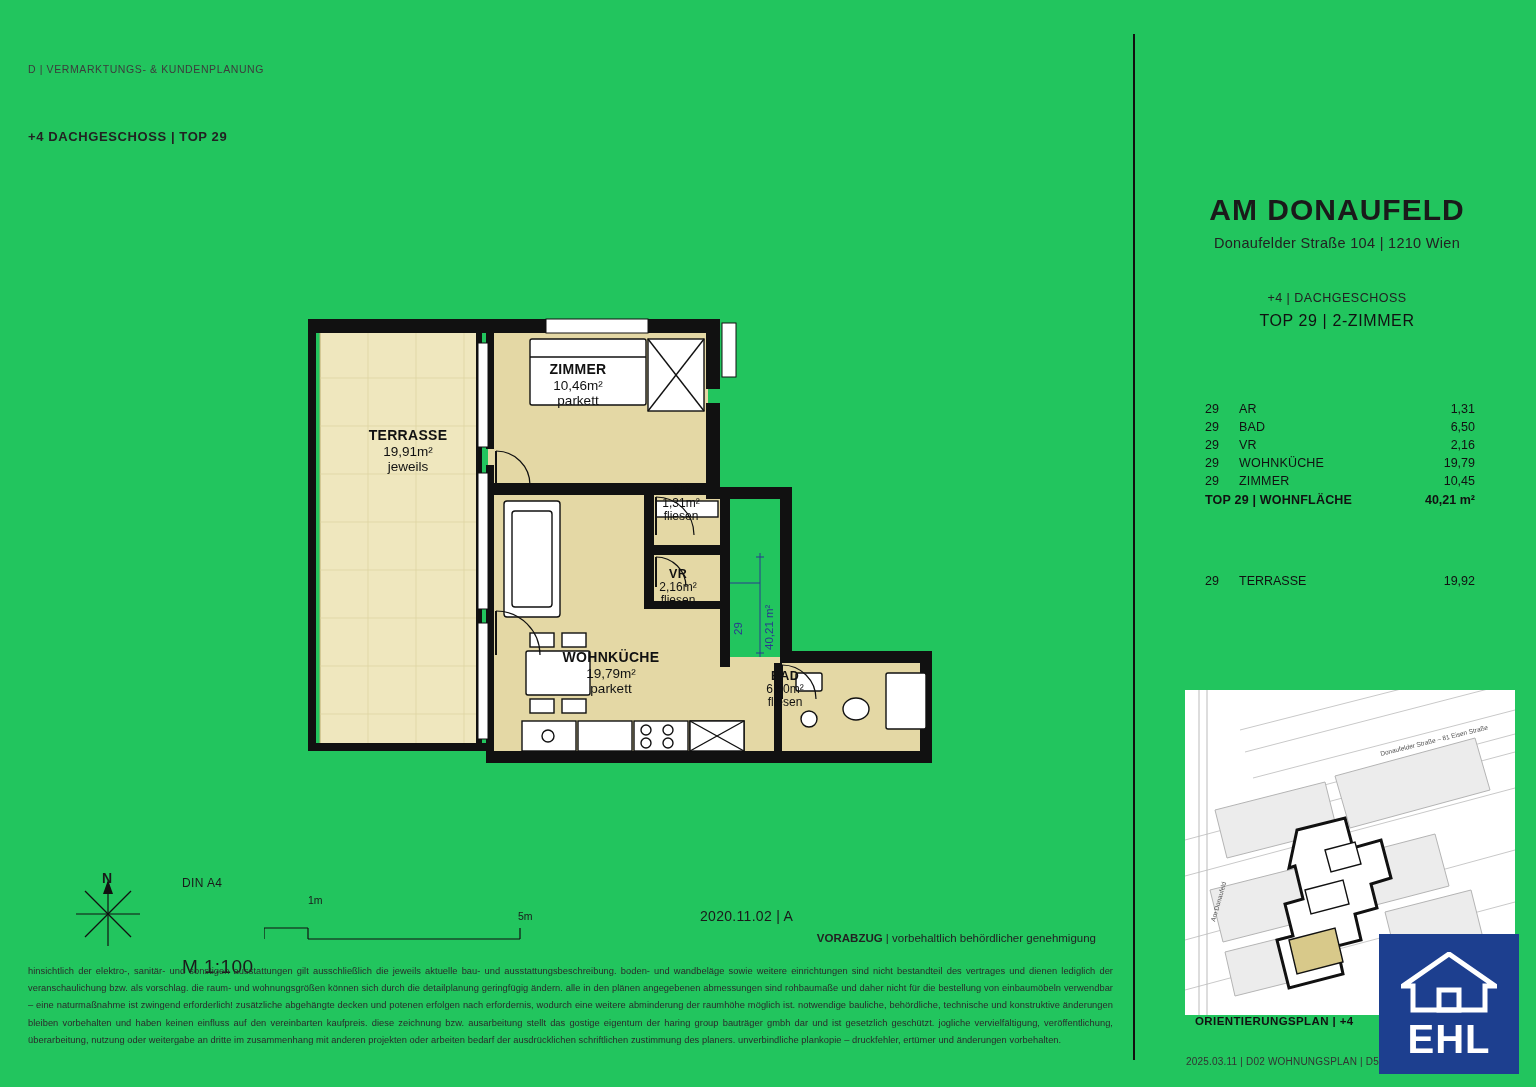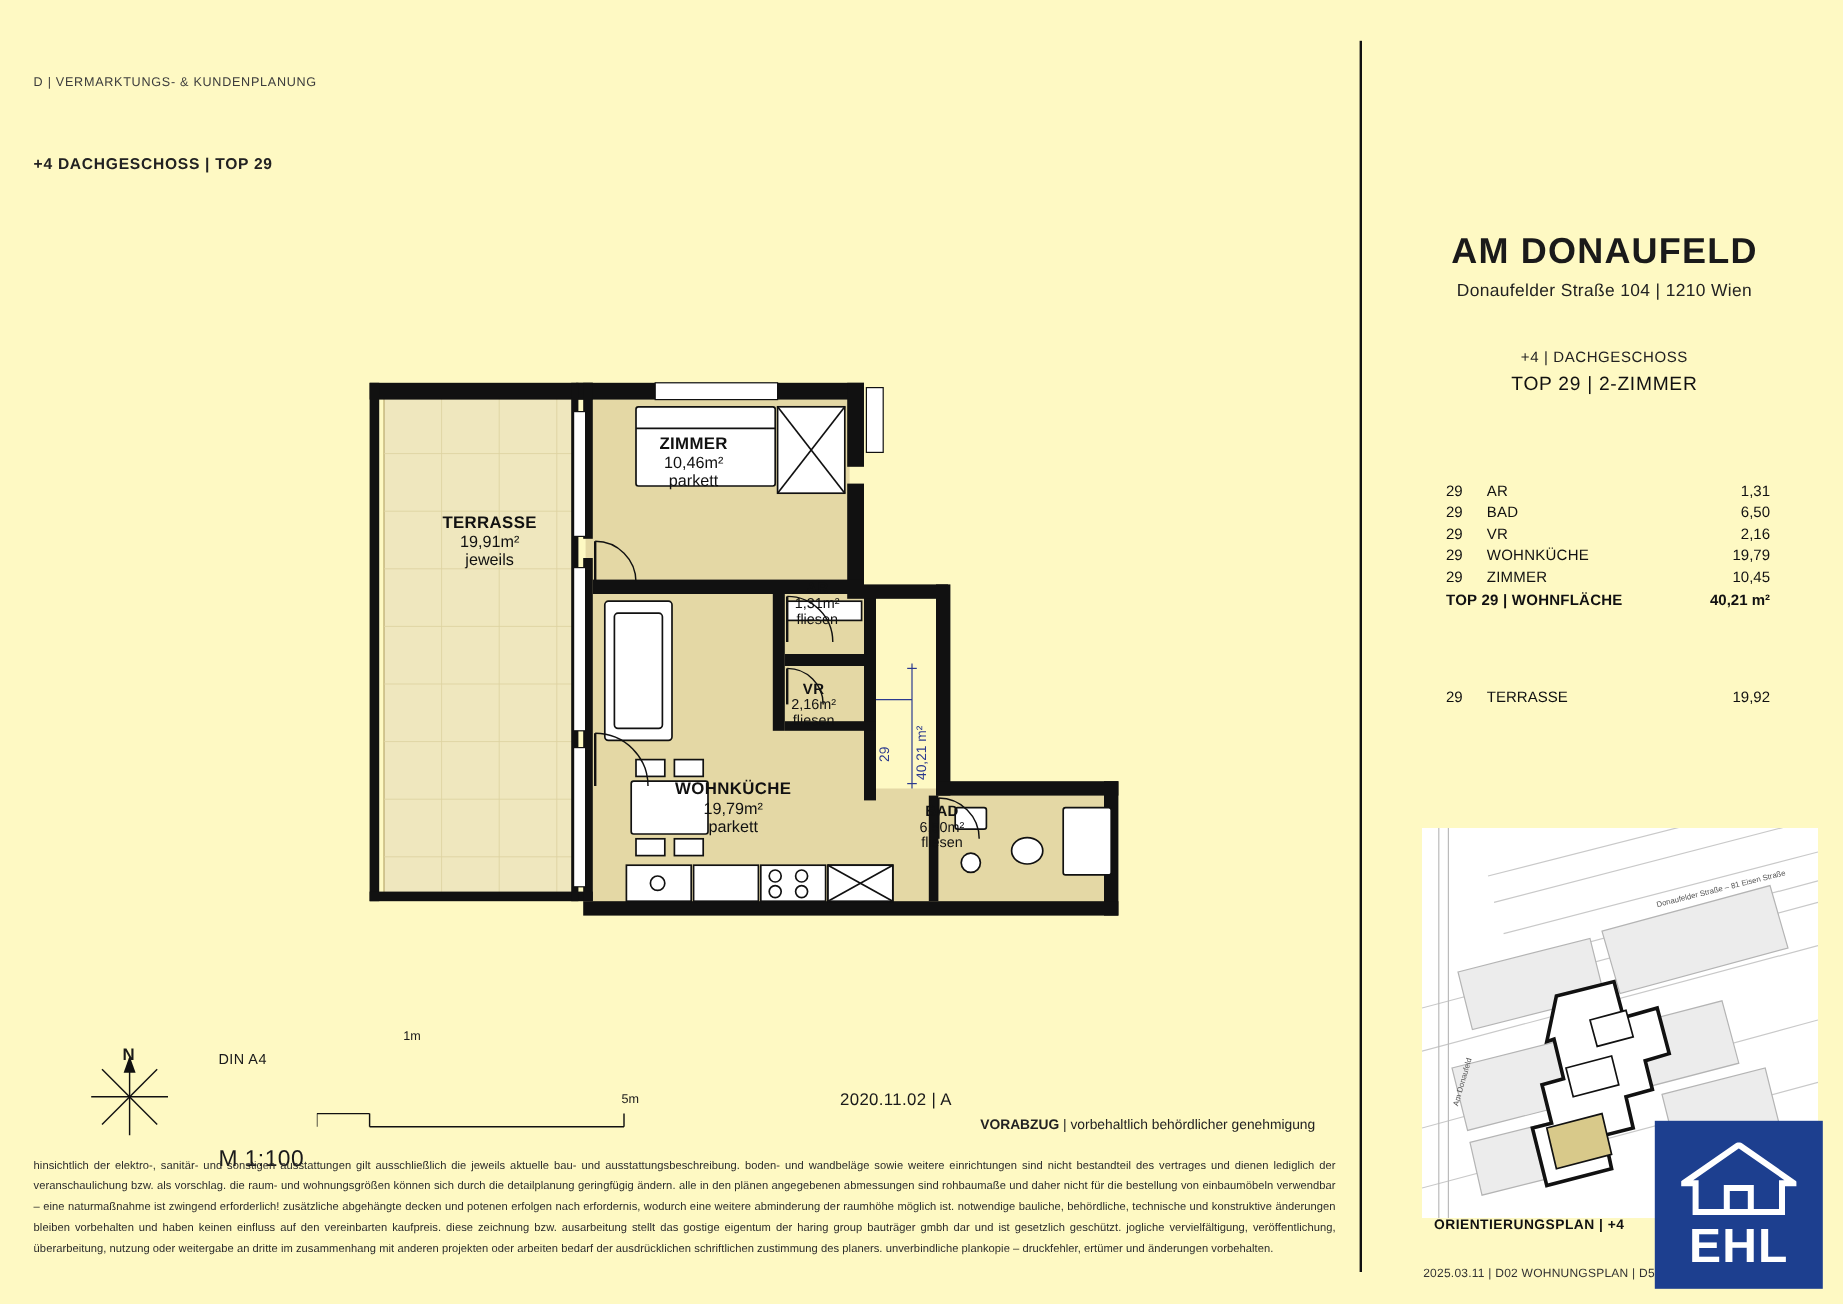"D | VERMARKTUNGS- & KUNDENPLANUNG" .page { background: #fef9c3 -> #22c55e }
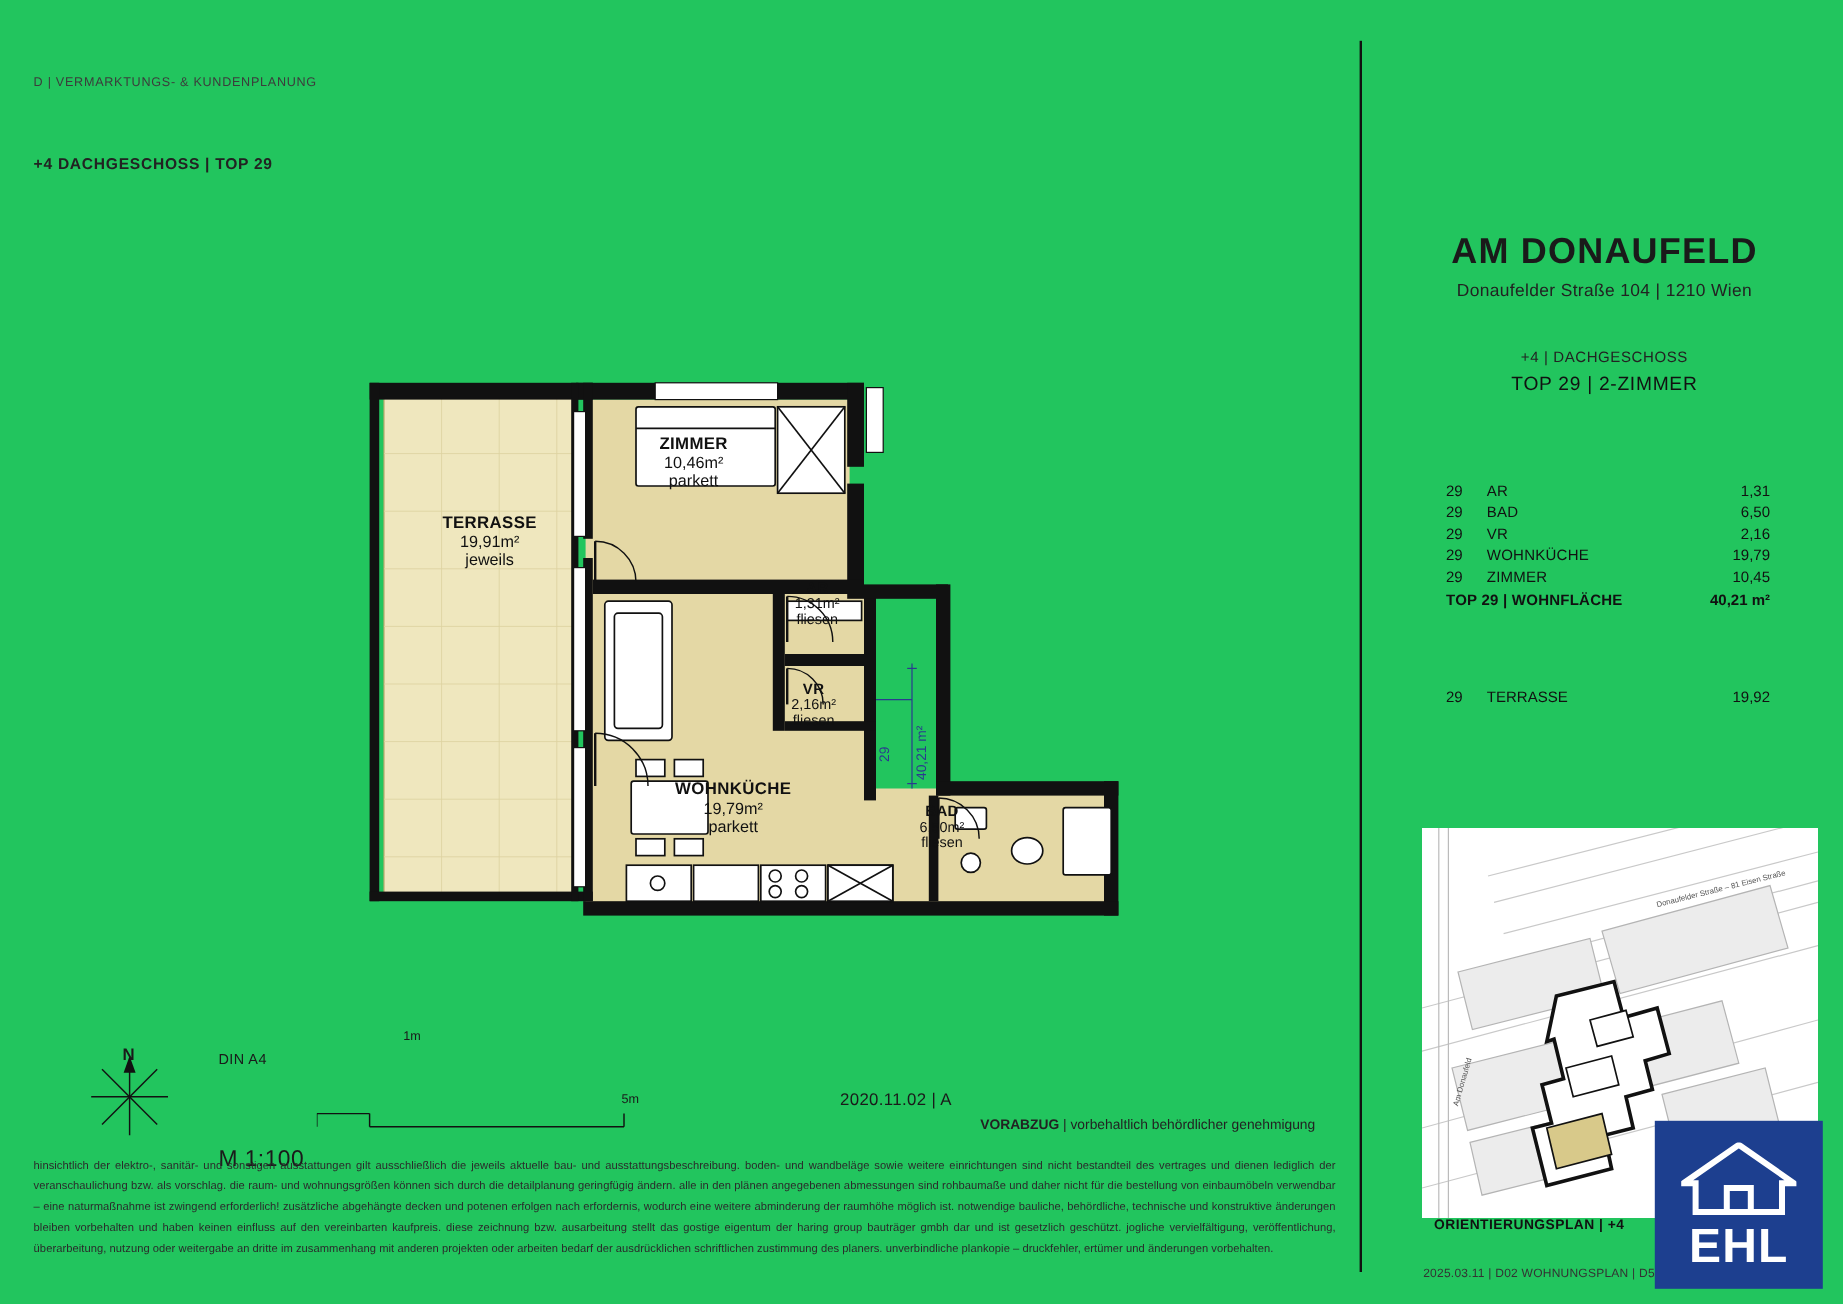"1m" .scale-1m { margin-left: 28px -> none; top: 858px -> 894px }
